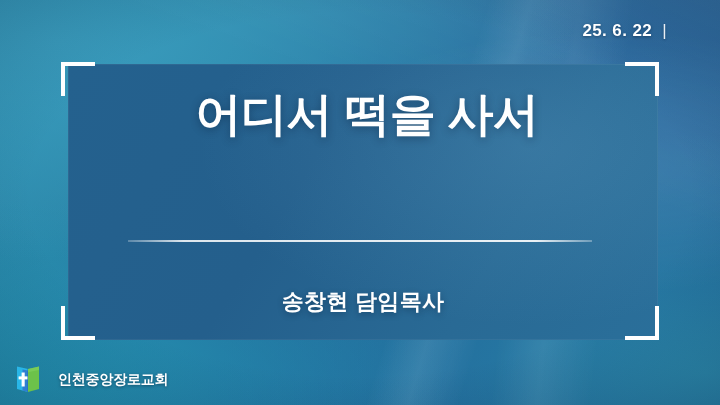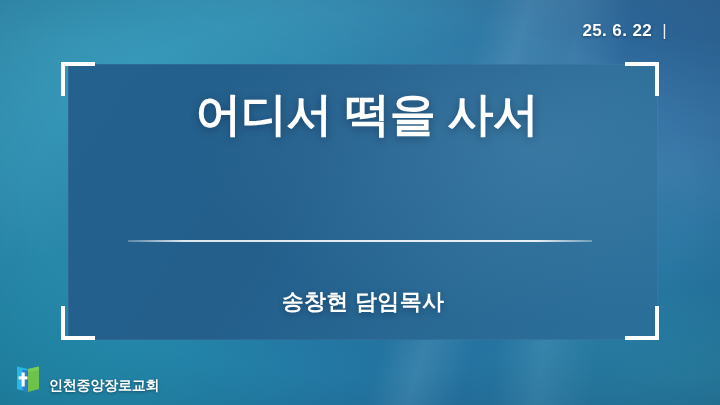"인천중앙장로교회" .logo { align-items: flex-end -> center; gap: 7px -> 16px }
